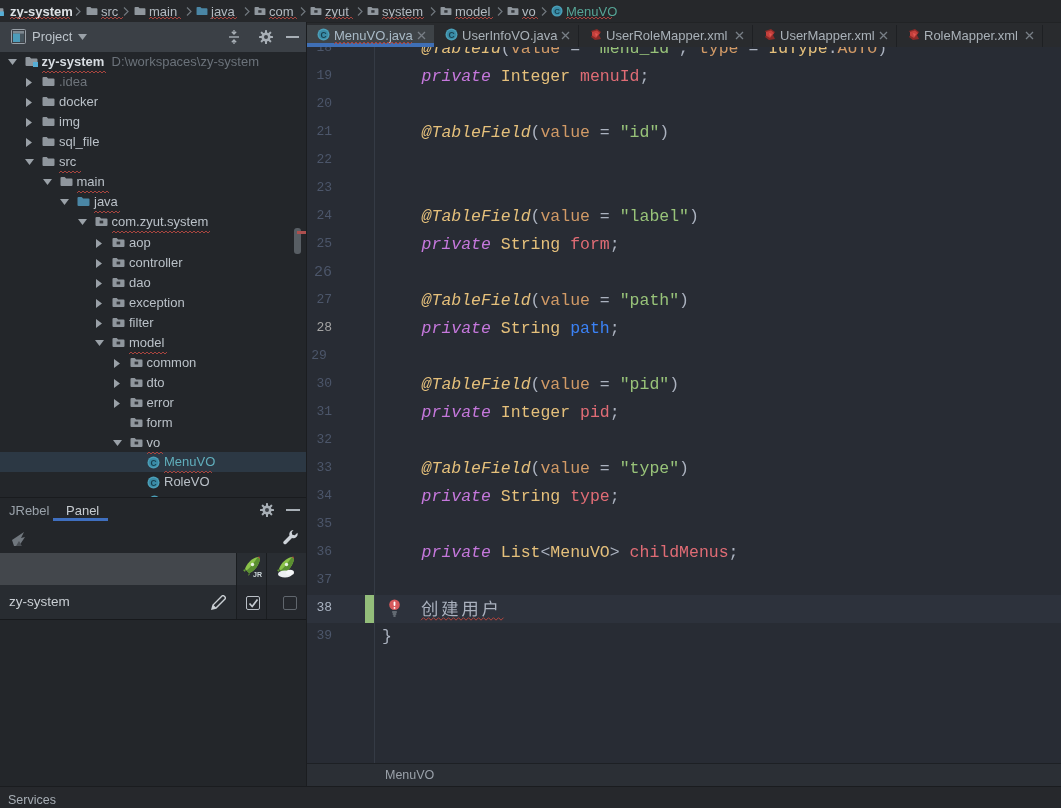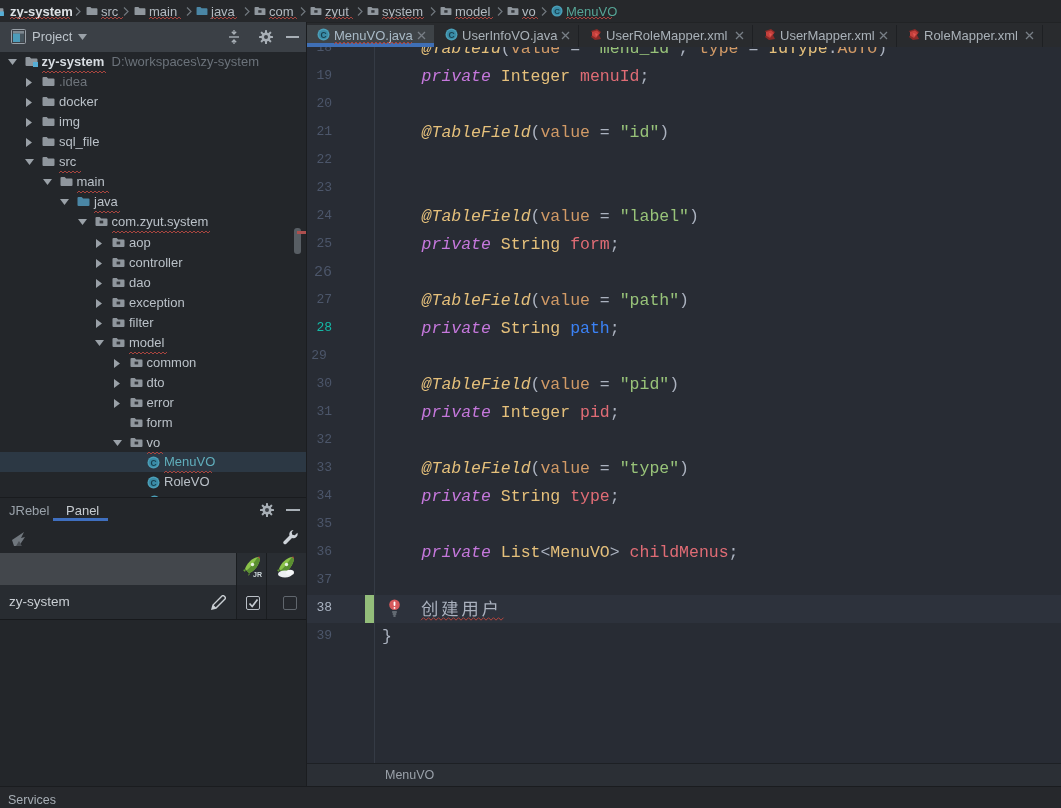"28" div.abs { color: #14b8a6 -> #a3a3a3 }
